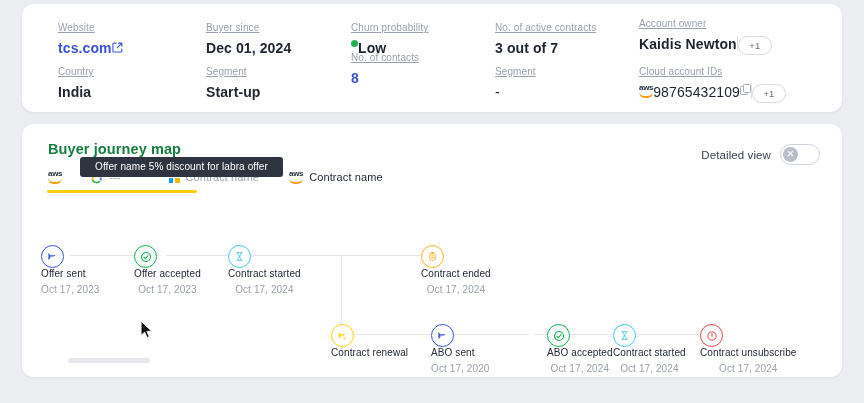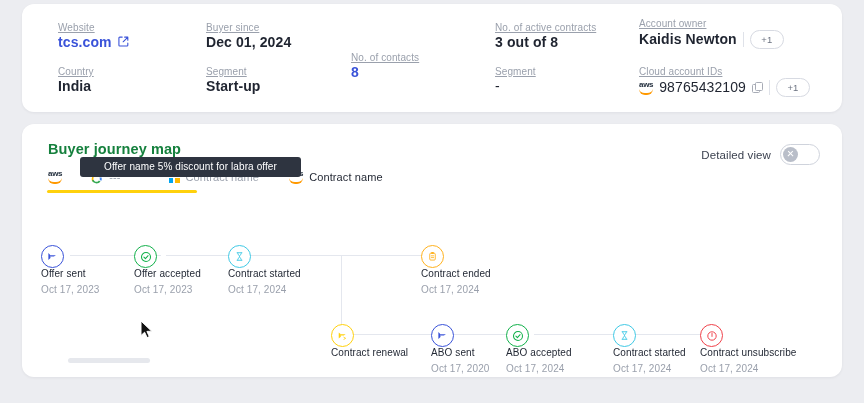"Churn probability" div.field { html: none -> <div> <div>Churn probability</div> <div> <span></span> <span>Low</span> </div> </div> }
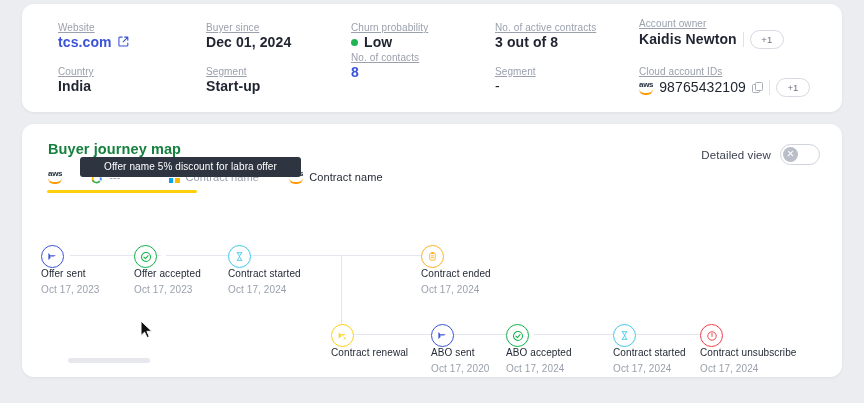"tcs.com" .f-value { align-items: center -> flex-start; gap: 6px -> none; margin-top: none -> 6px }
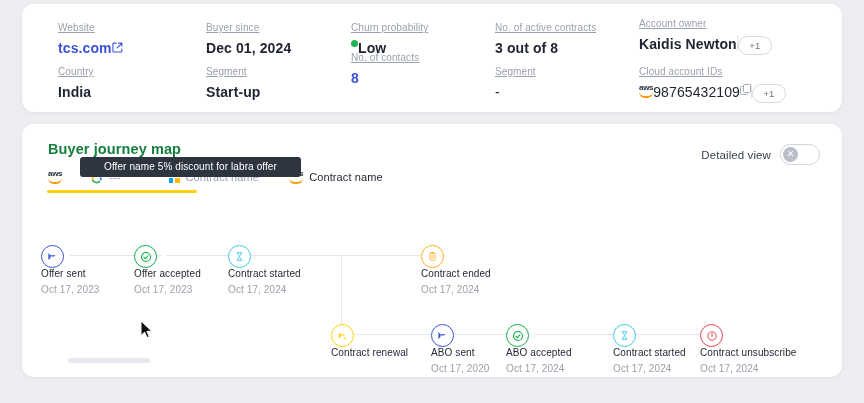"3 out of 8" div.f-value { text: 8 -> 7 }
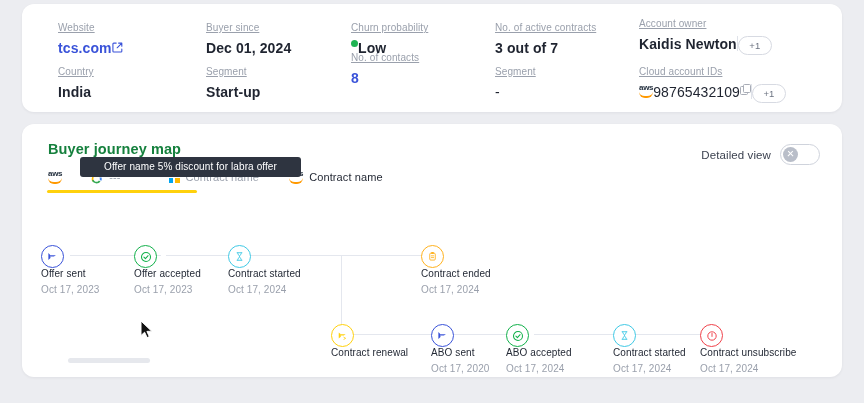"Offer name 5% discount for" #offer-tooltip { padding: 4px 24px 5px -> 4px 15px 5px }
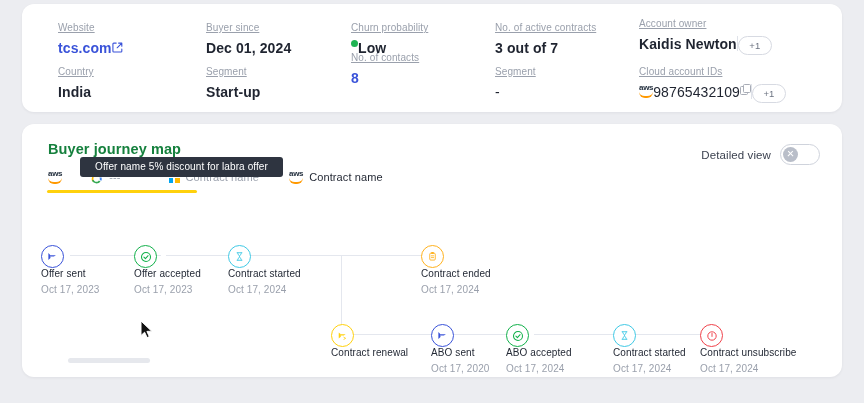"Oct 17, 2023" .node .ndate { text-align: none -> center }
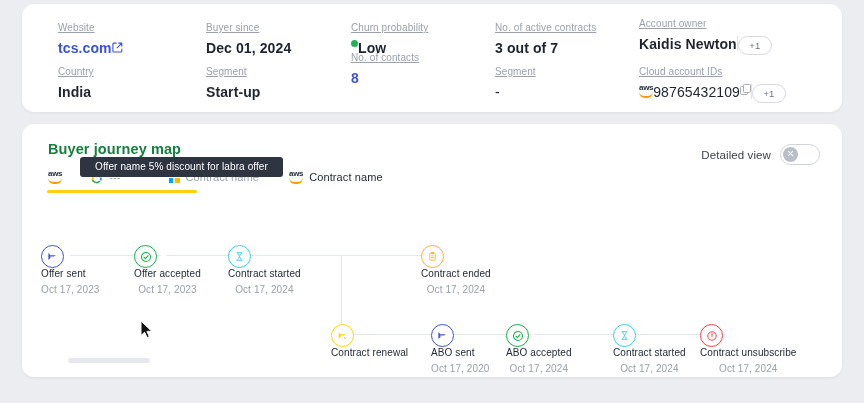"ABO accepted" div.node { left: 484px -> 525px }
